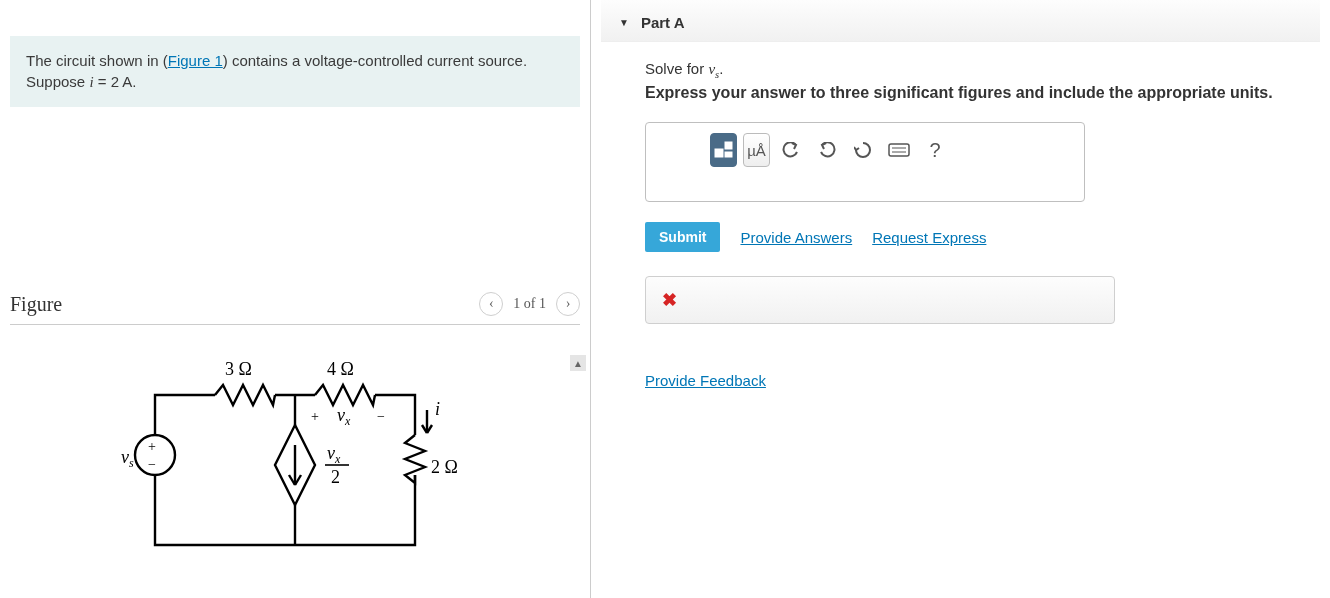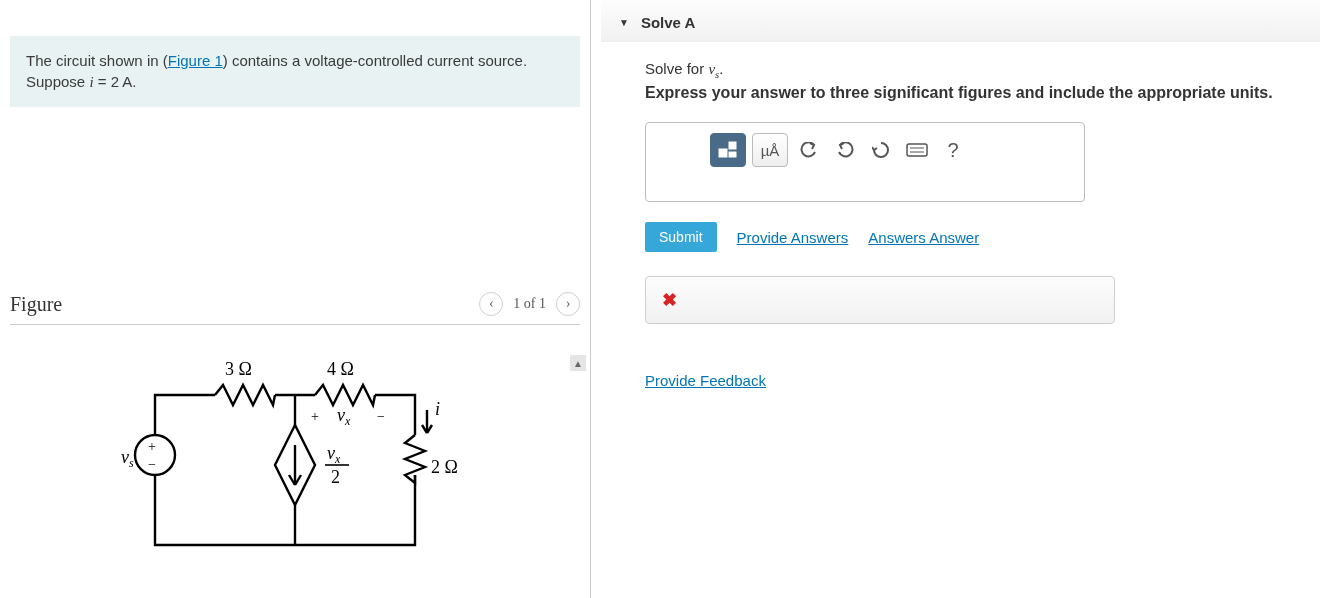"Solve A" span.lbl { text: Solve -> Part }
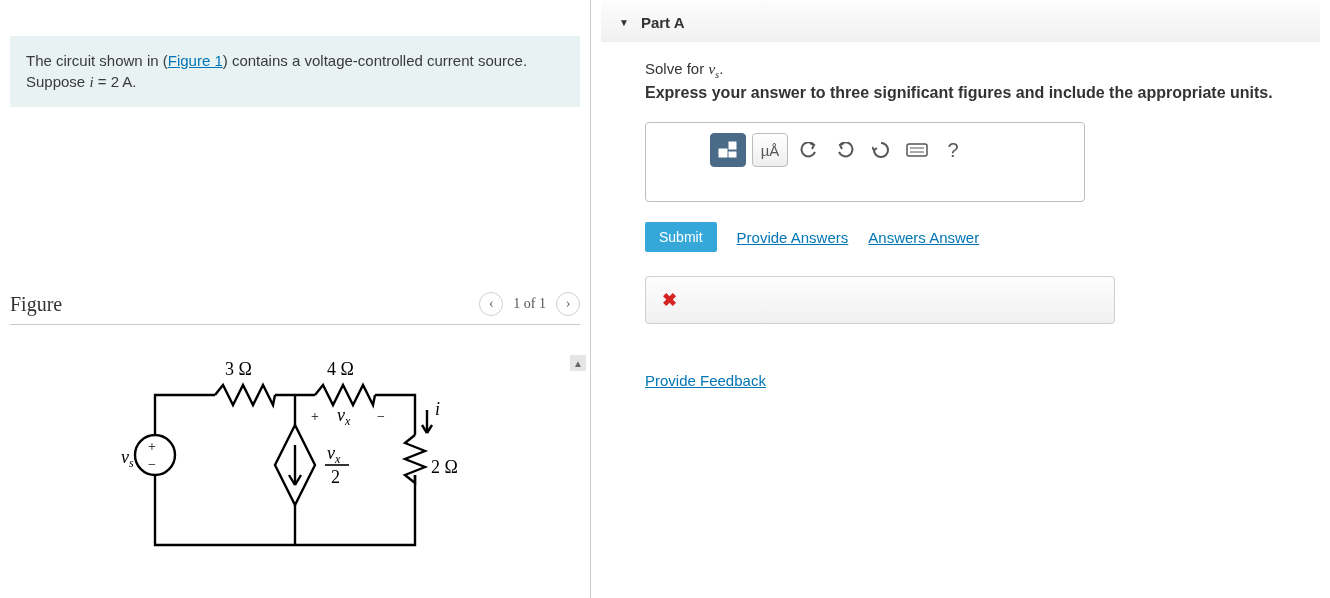"The circuit shown in (Figure" .left-col { margin-top: 8px -> none; padding: 0 10px 0 10px -> 8px 10px 0 10px }
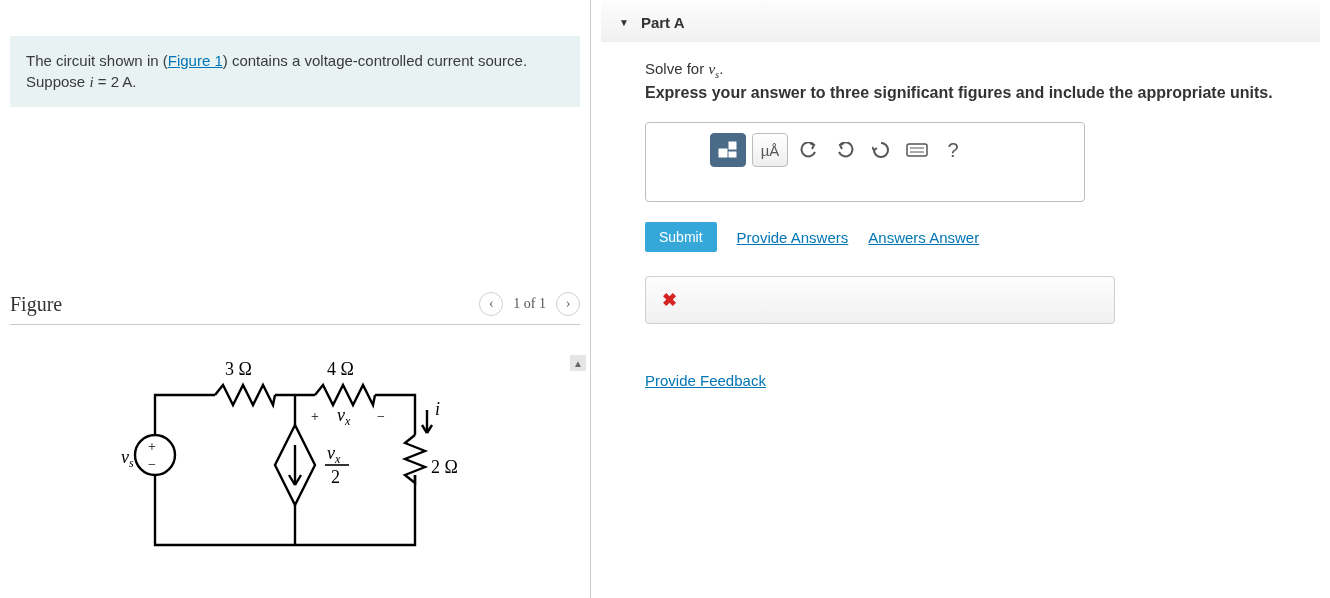"µÅ" .tool { width: 36px -> 27px }
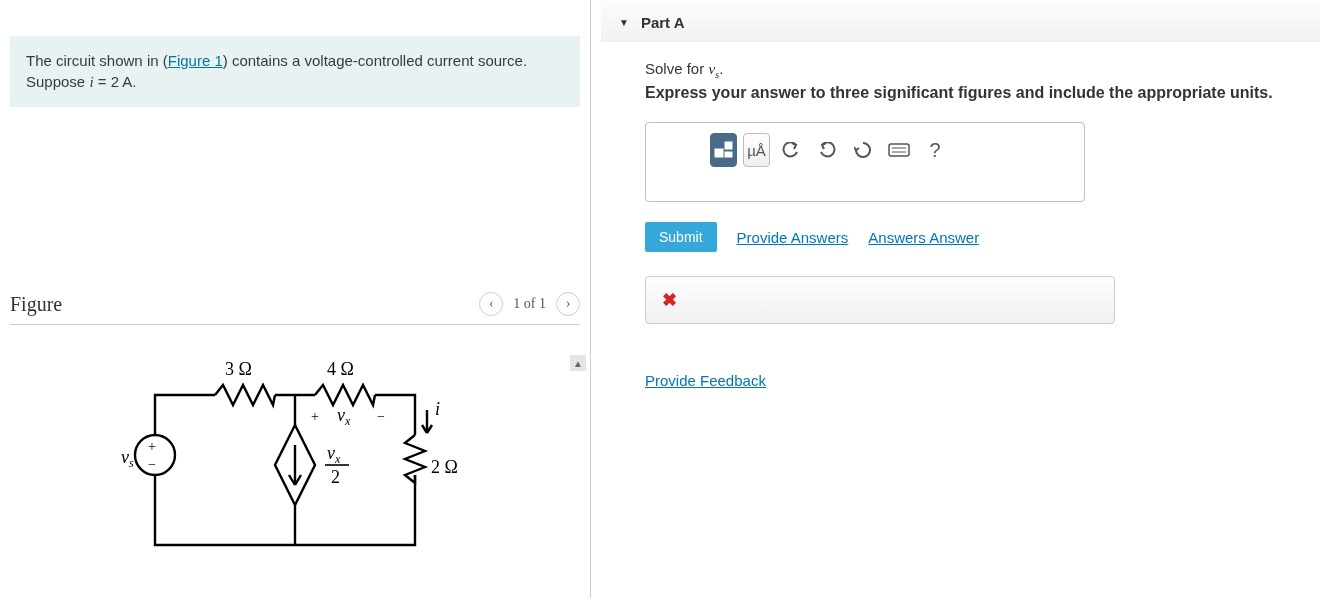"Submit" .submit-btn { font-weight: normal -> bold }
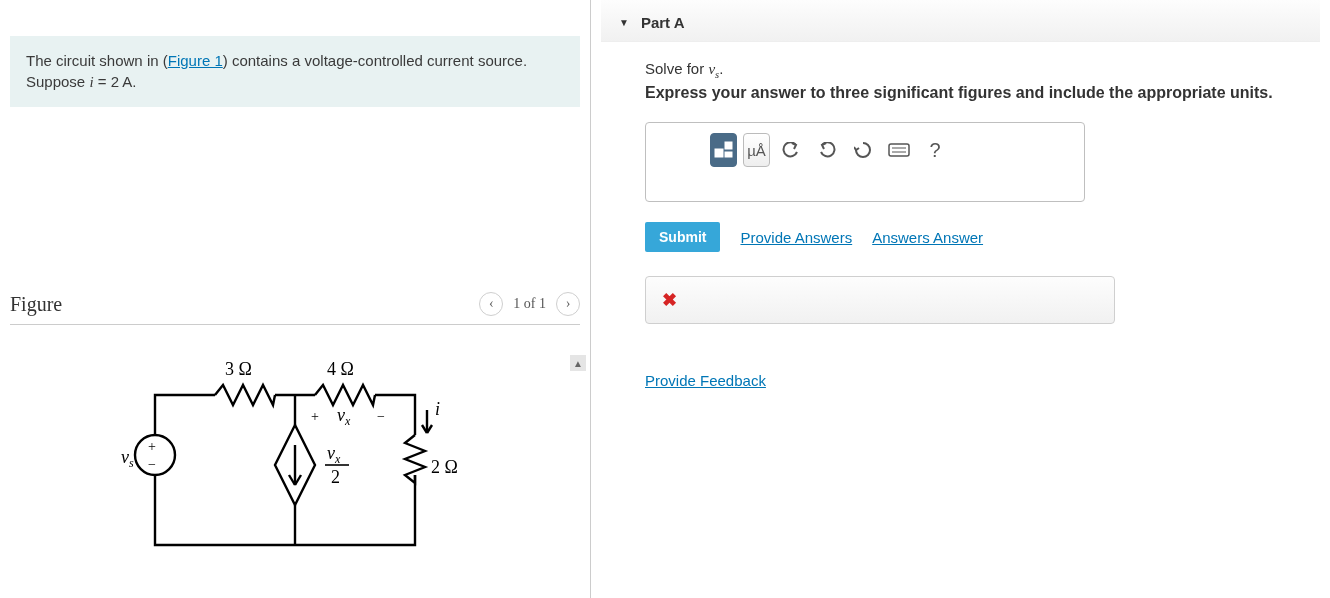"Answers Answer" a.link { text: Answers Answer -> Request Express }
